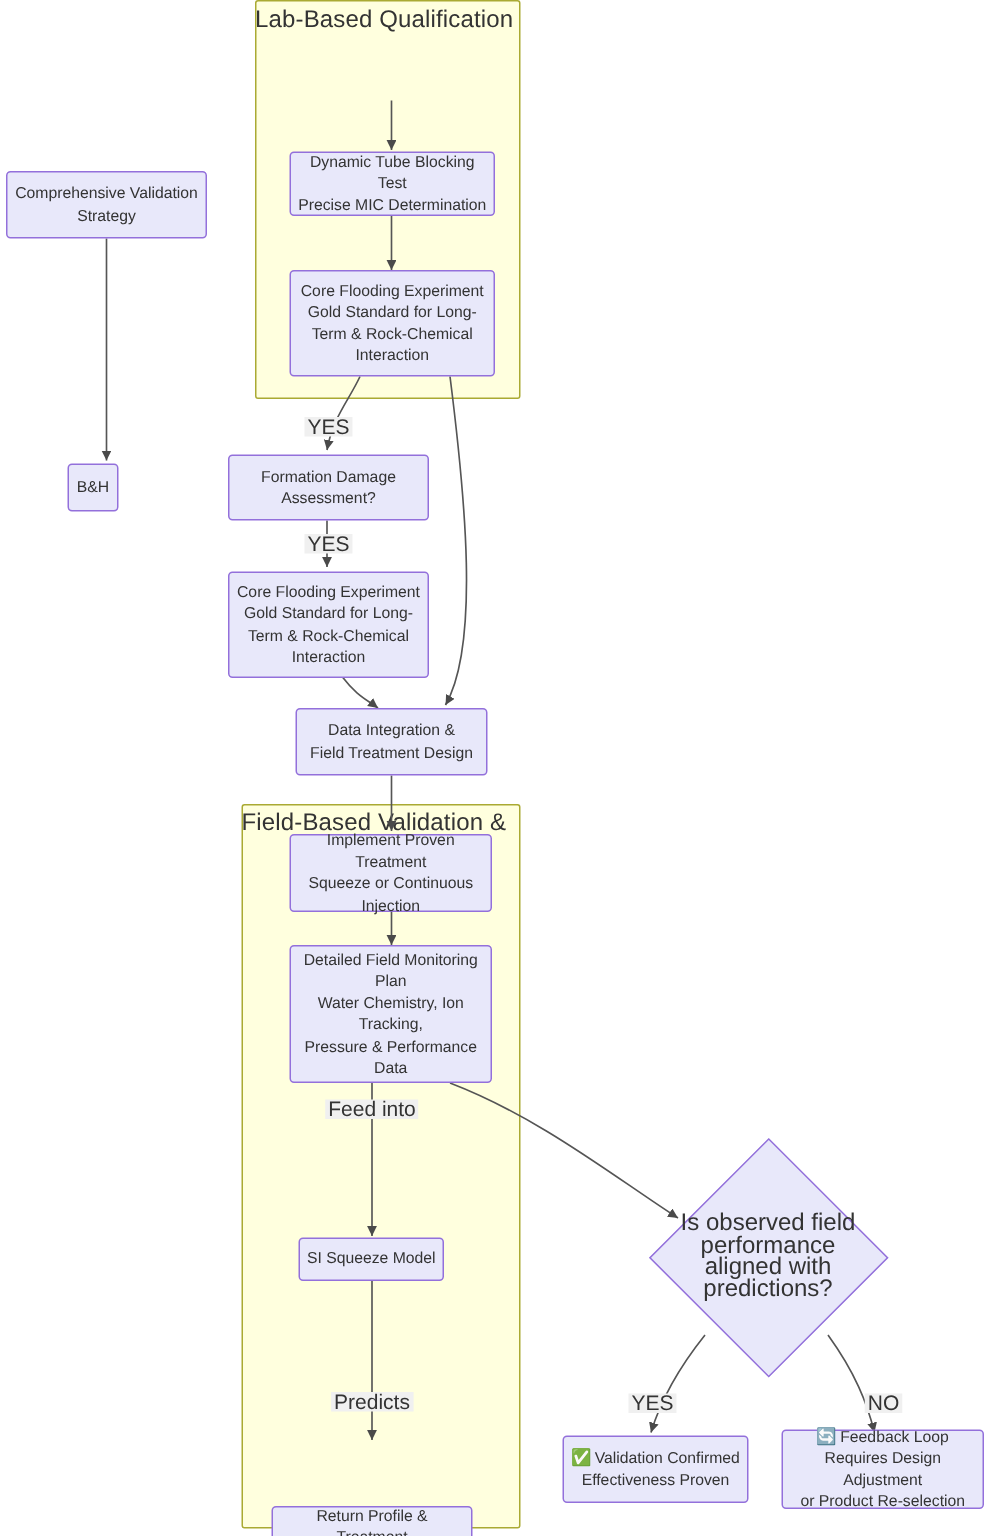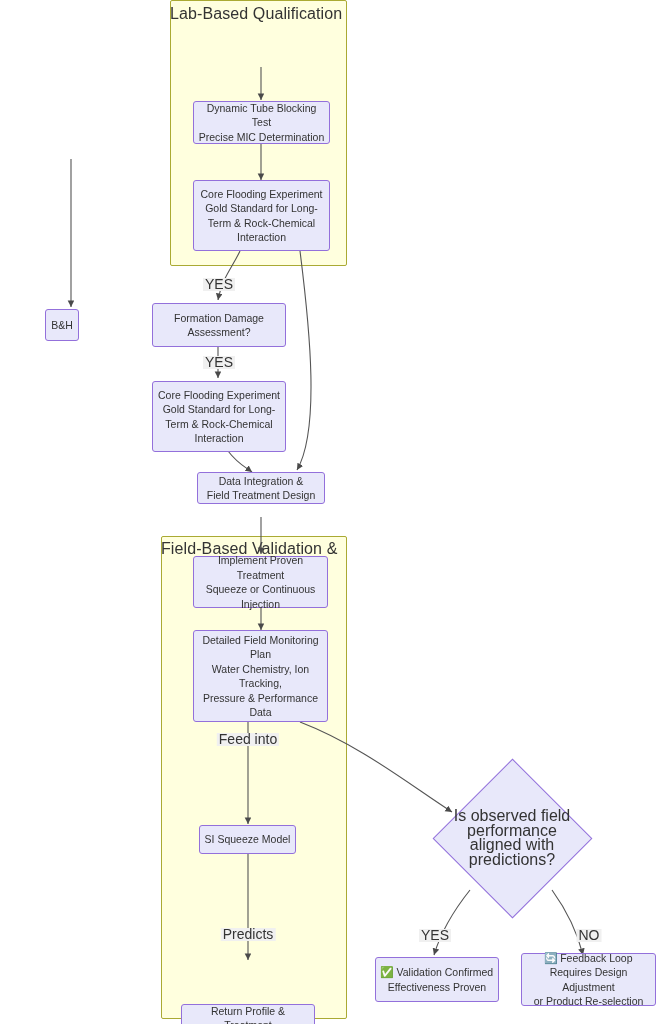"Comprehensive Validation" div.node { html: none -> <div> <span>Comprehensive Validation Strategy</span> </div> }
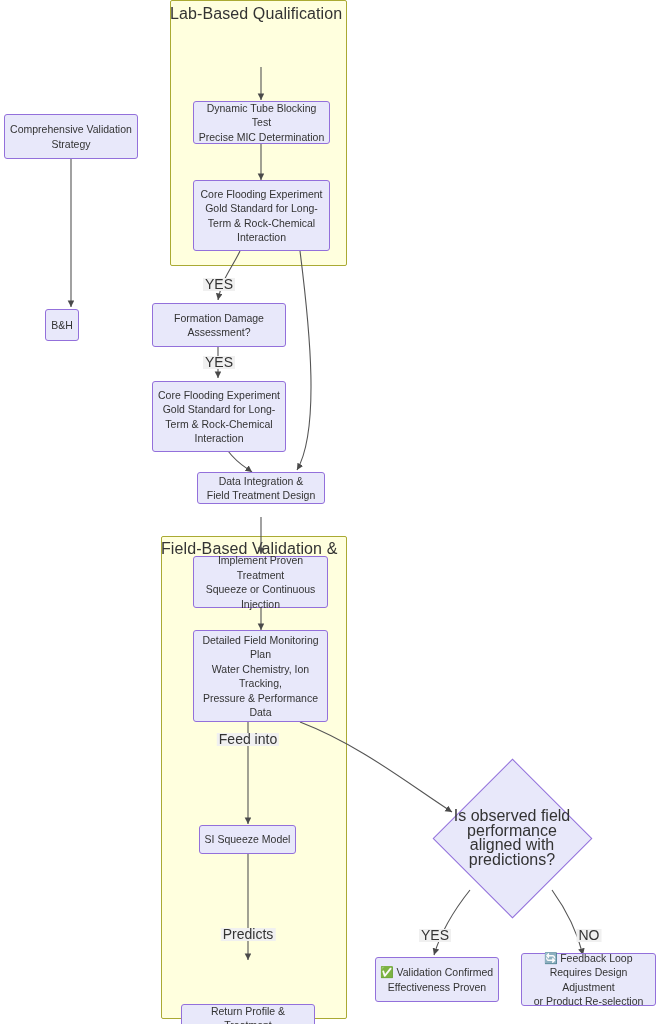"Data Integration &" div.node { height: 32px -> 45px }
